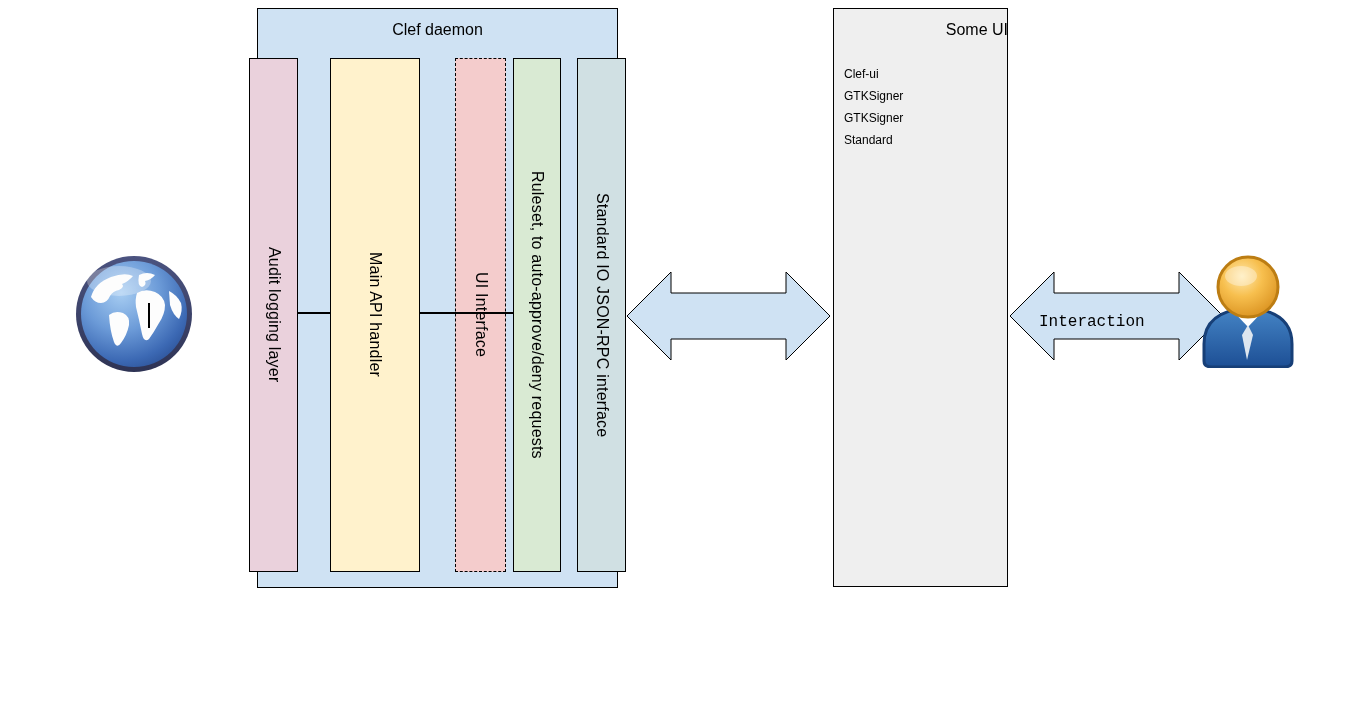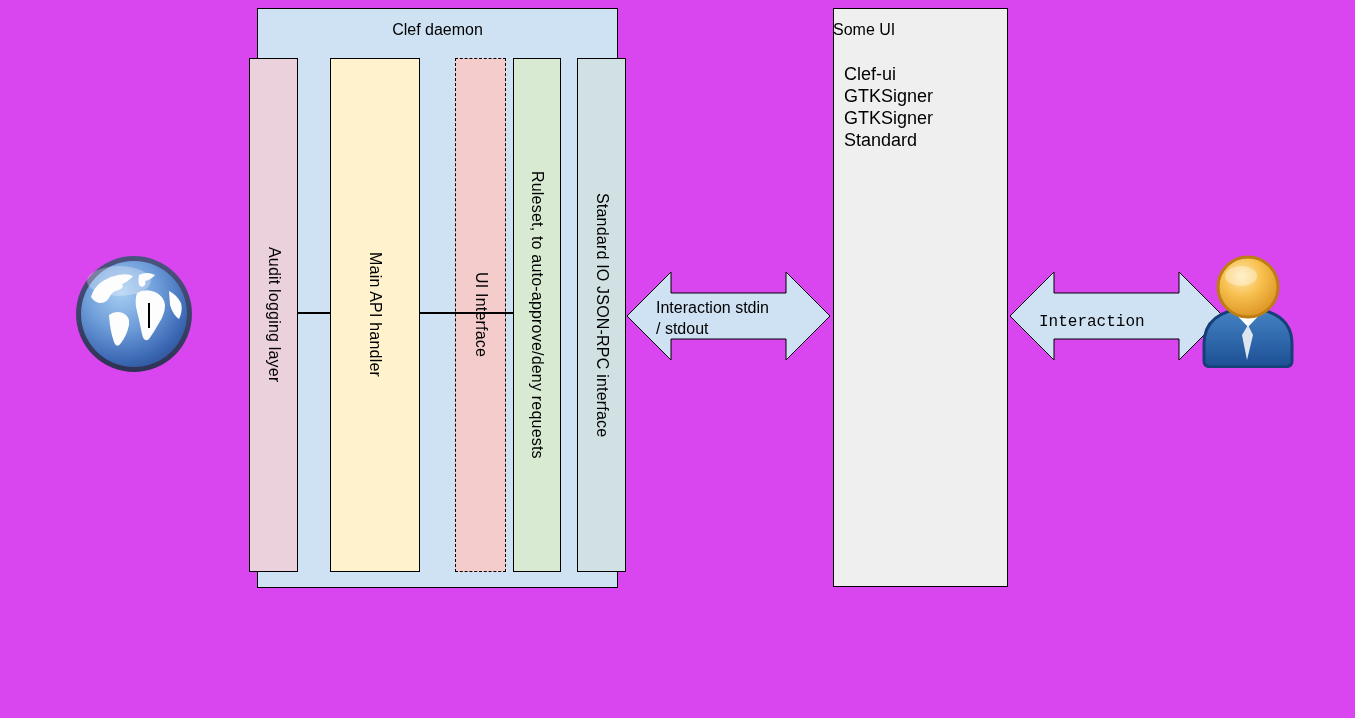"Clef daemon" .canvas { background: #d946ef -> #ffffff }
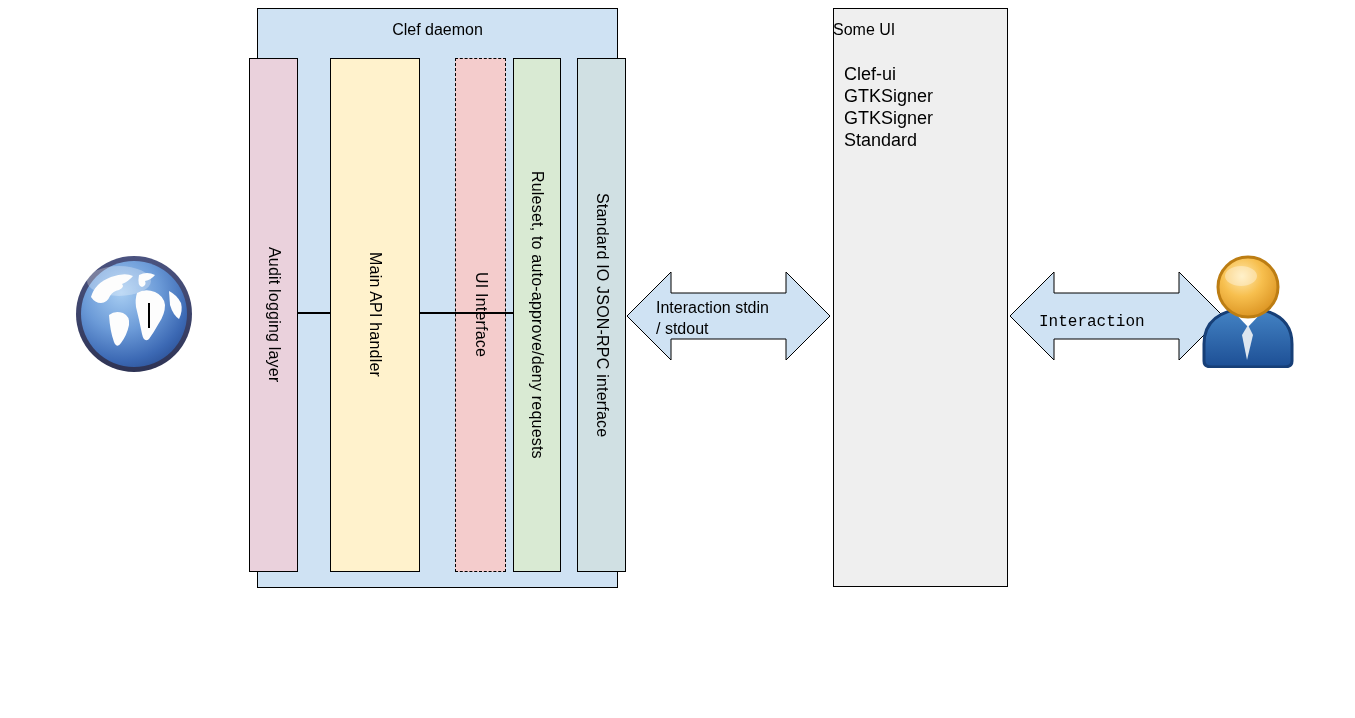"Some UI" .someui-title { text-align: left -> right }
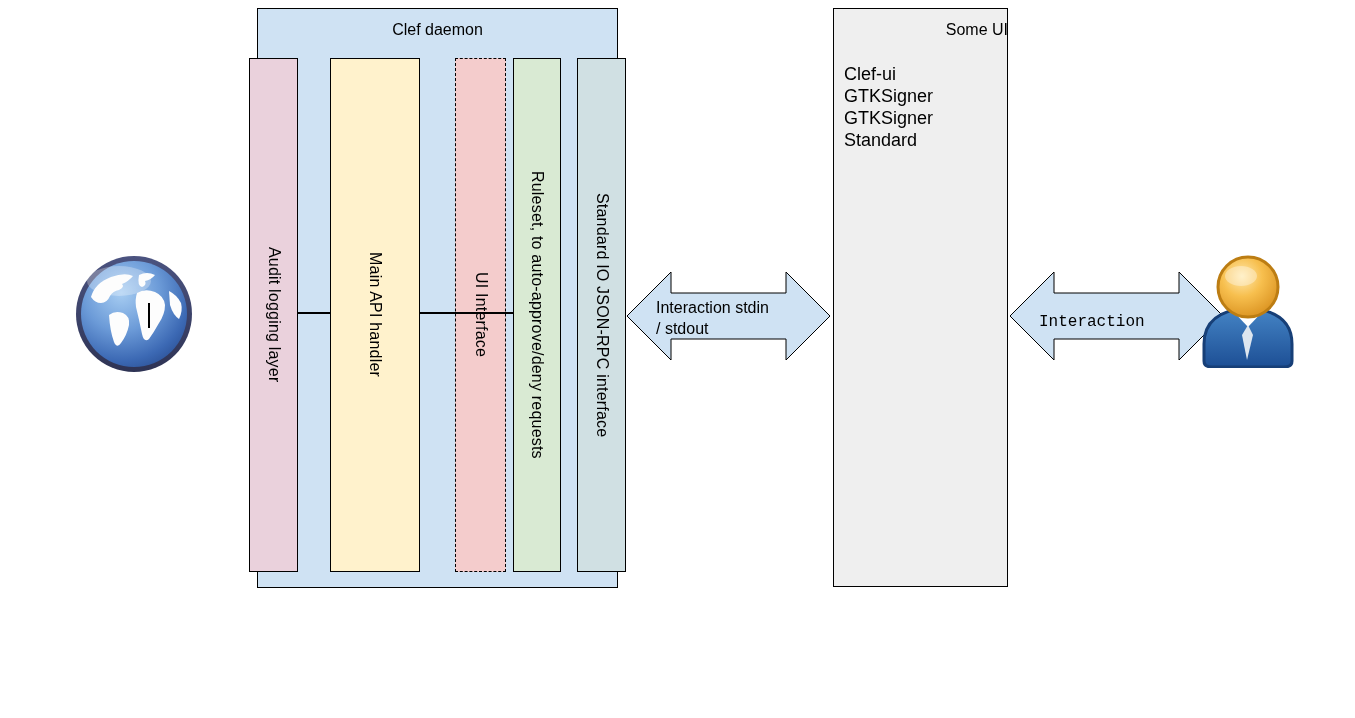"Clef-ui" .someui-list { font-size: 18px -> 12px }
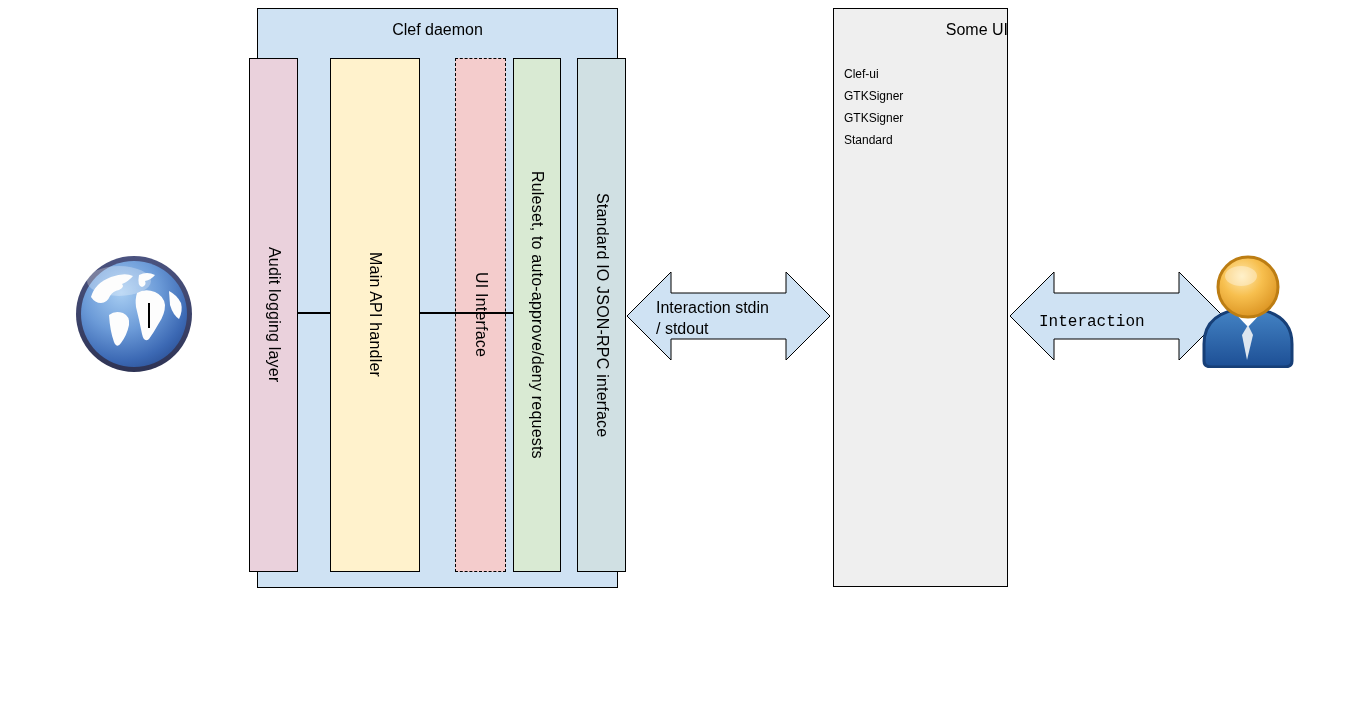"Interaction stdin" div.abs { html: <div> <div>Interaction stdin</div> <div>/ stdout</div> </div> -> none }
